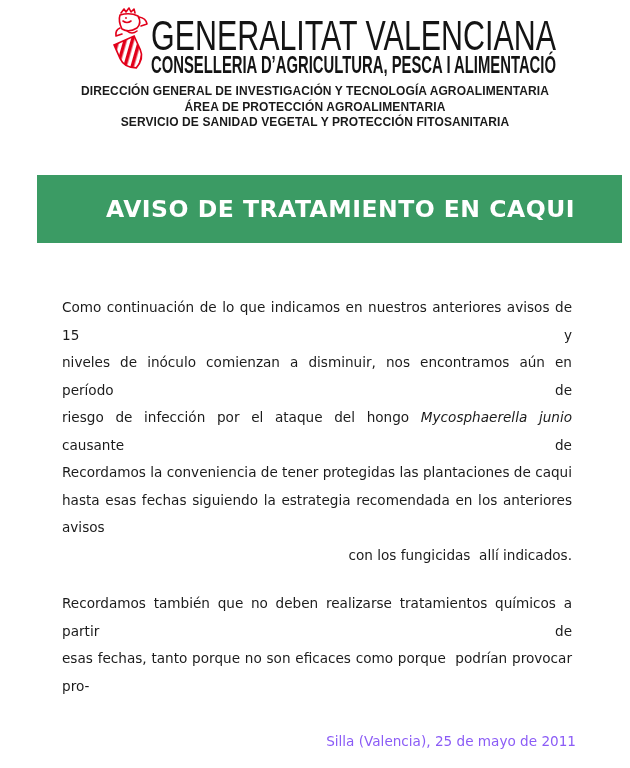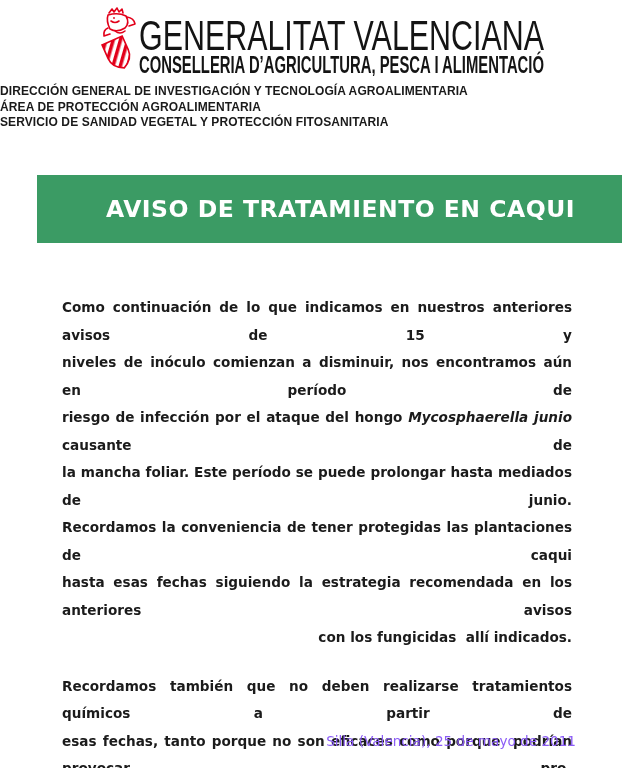"GENERALITAT VALENCIANA" .logo-row { left: 100px -> 112px }
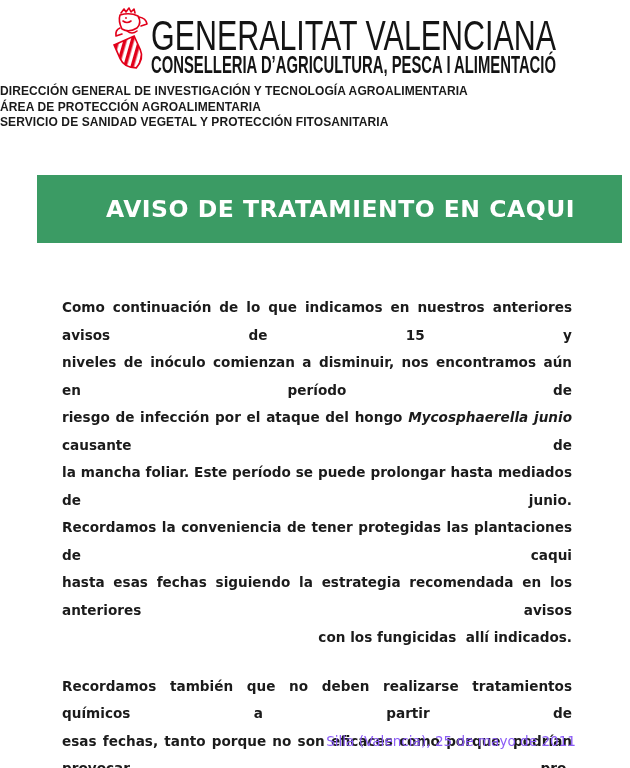"DIRECCIÓN GENERAL DE INVESTIGACIÓN Y" .dept { text-align: left -> center }
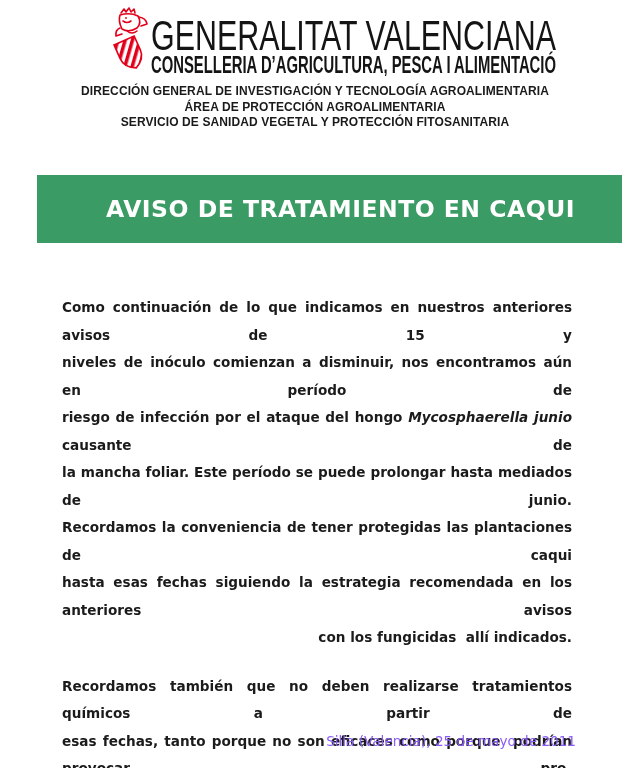"Como continuación de lo que" .paragraph { font-weight: bold -> none }
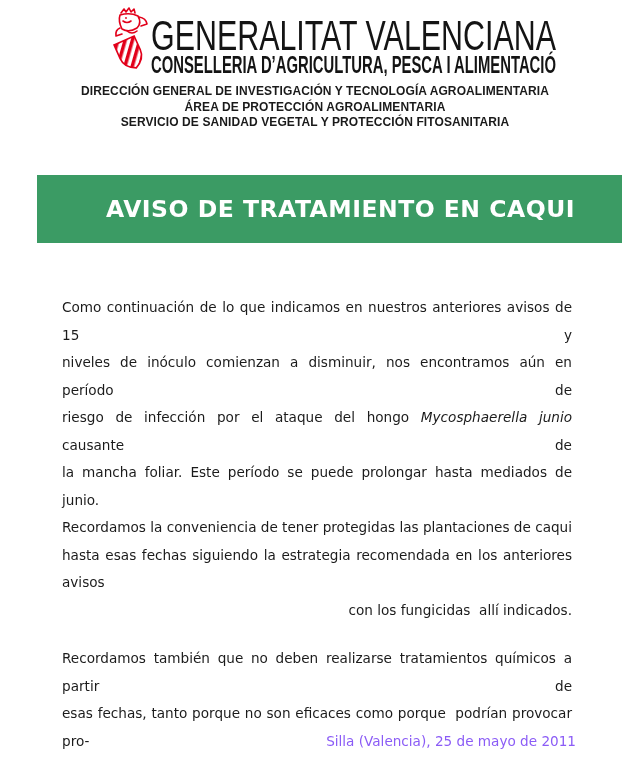"la mancha foliar. Este período" div.line { html: <div><span>la mancha foliar. Este período se puede prolongar hasta mediados de junio.</span></div> -> none }
